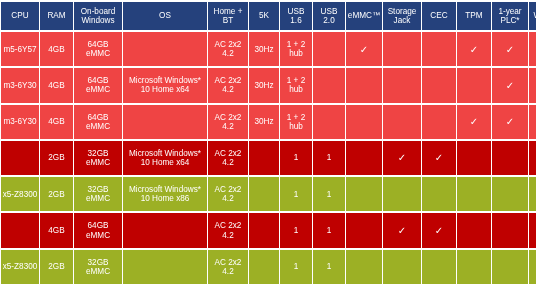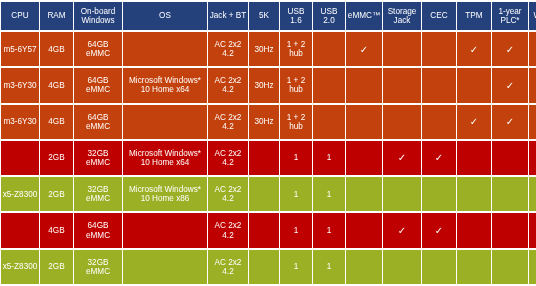"Jack + BT" th { text: Jack -> Home }
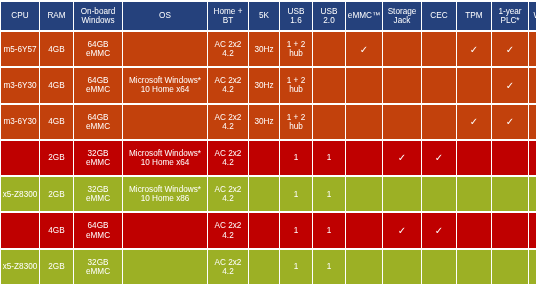"m5-6Y57" tr.row-gold td { background: #c2410c -> #ef4444 }
